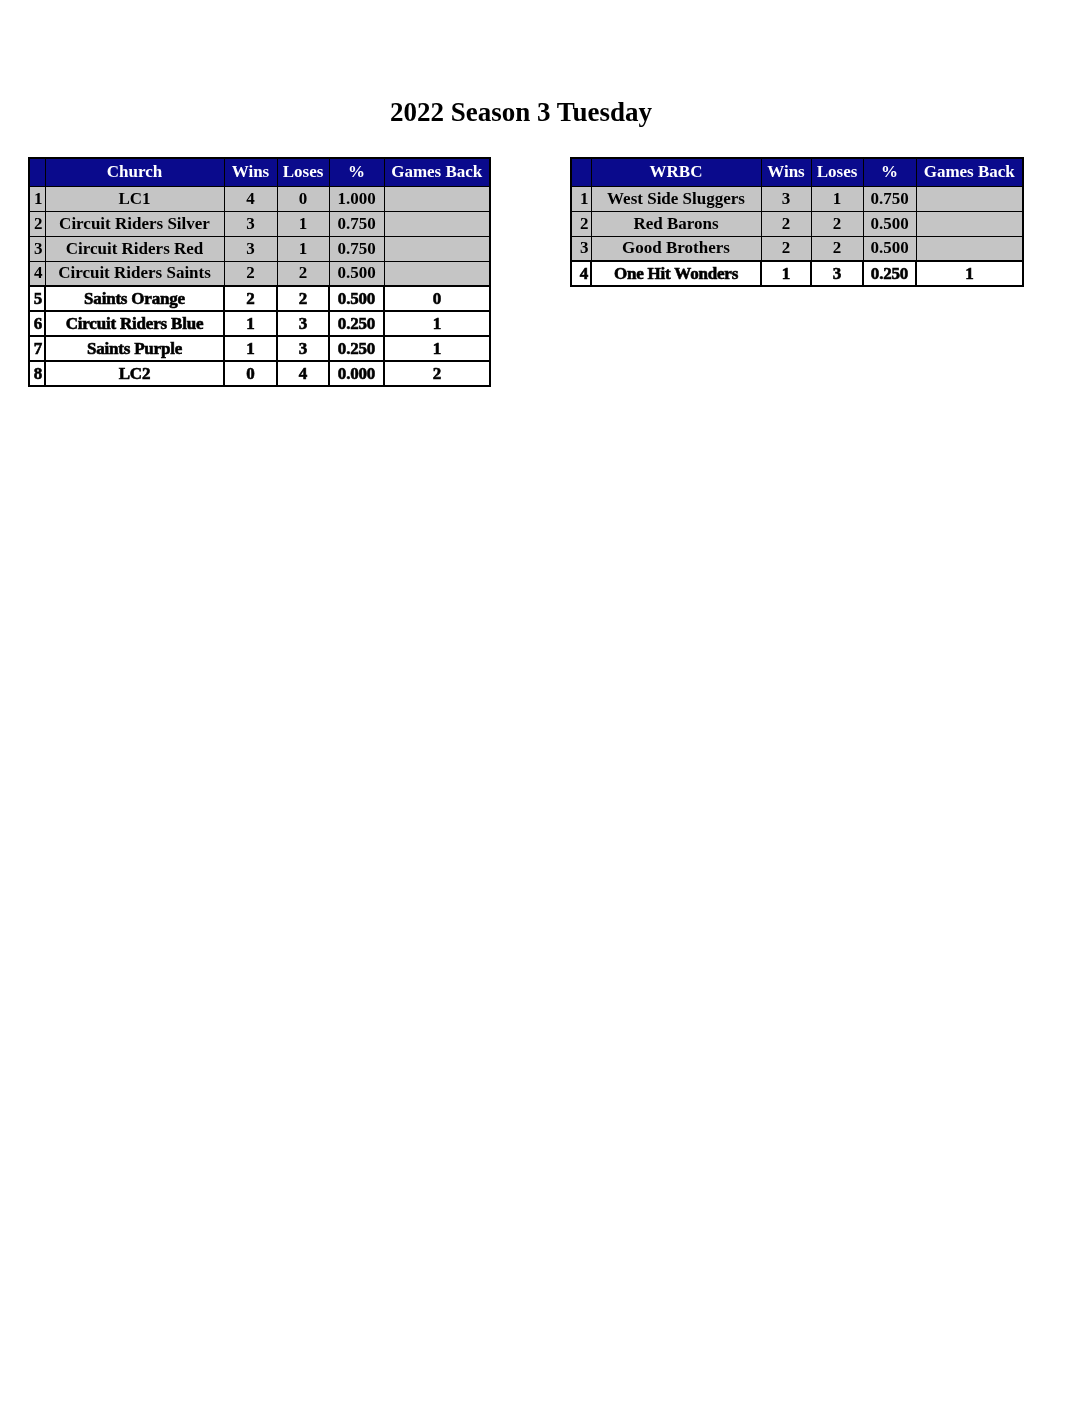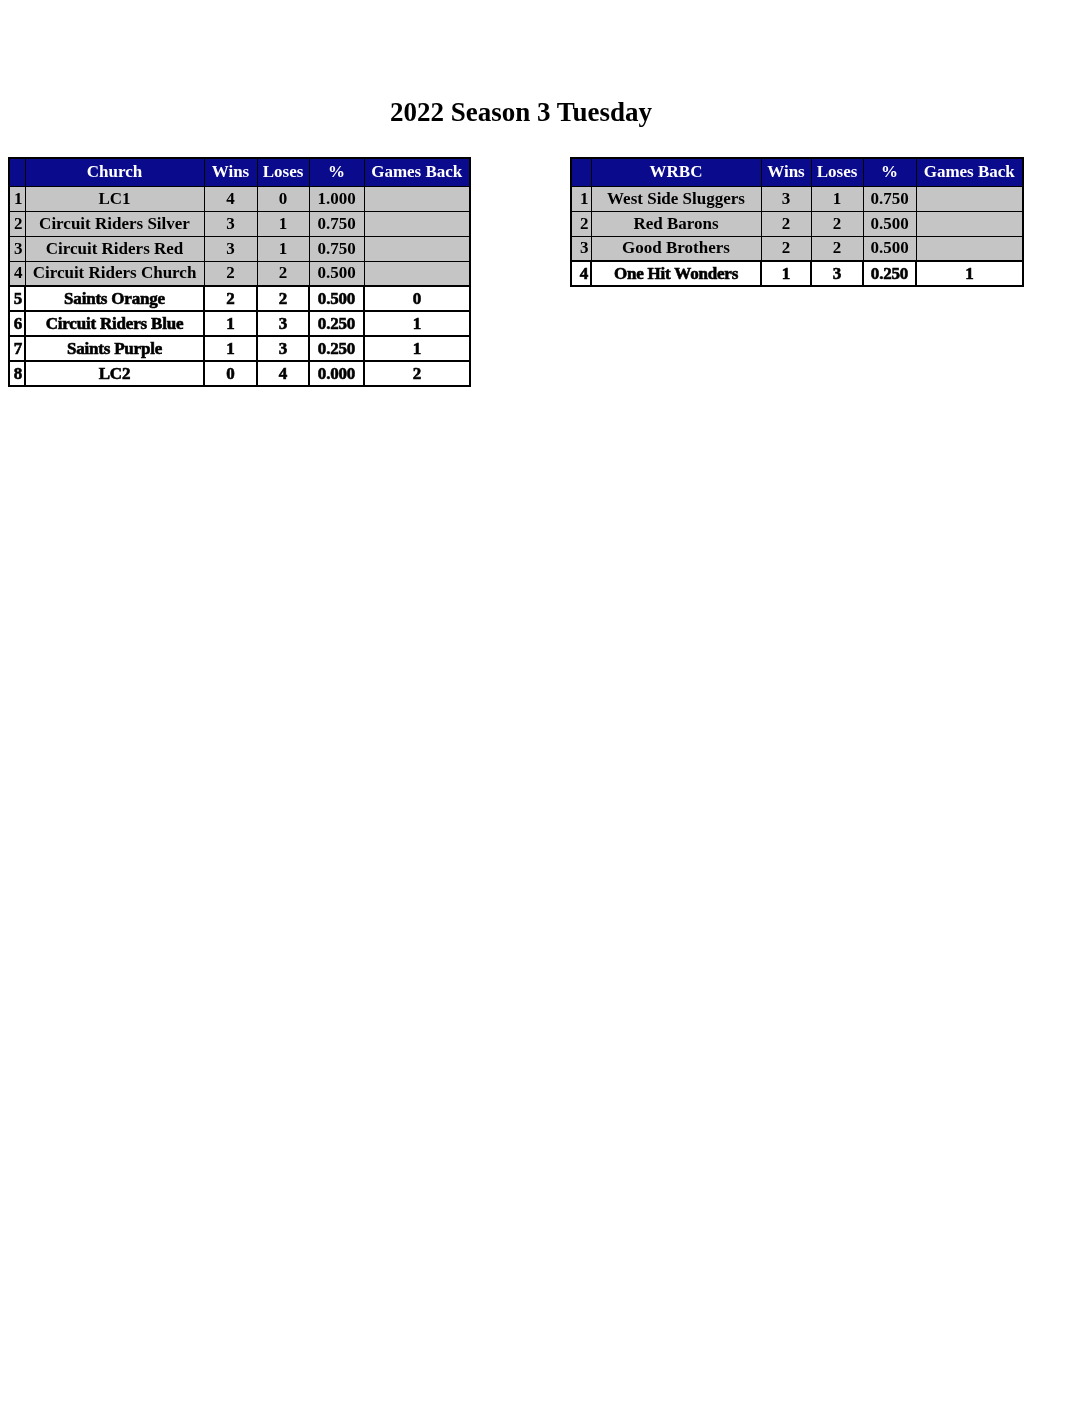"Church" #table-church { left: 8px -> 28px }
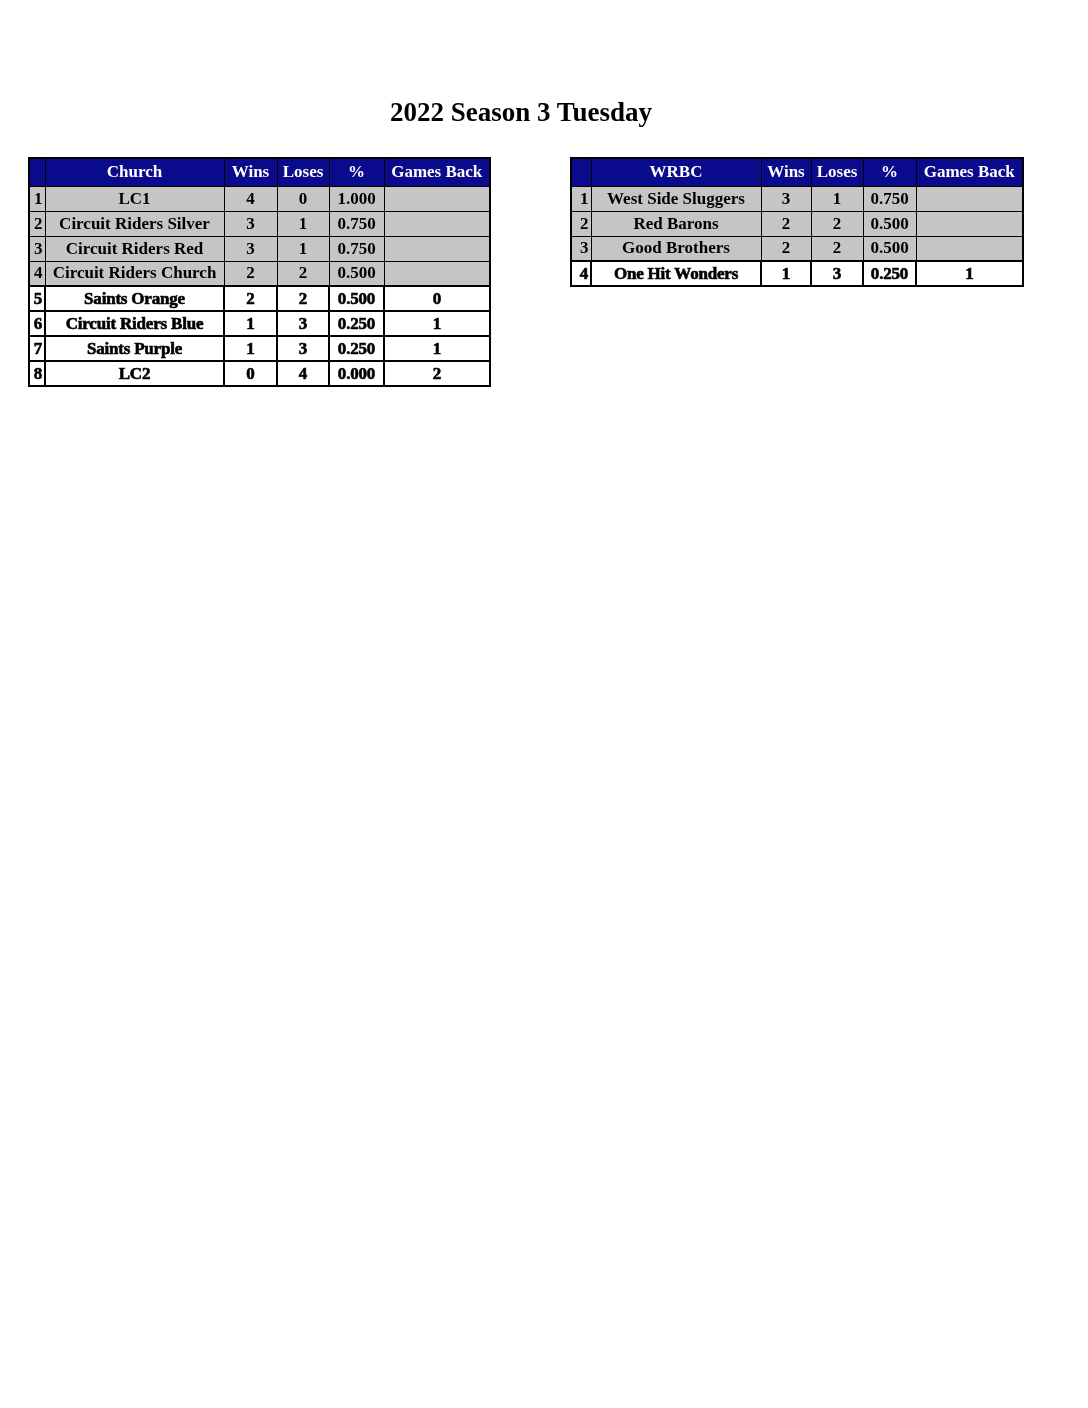"Circuit Riders Church" td.team { text: Church -> Saints }
